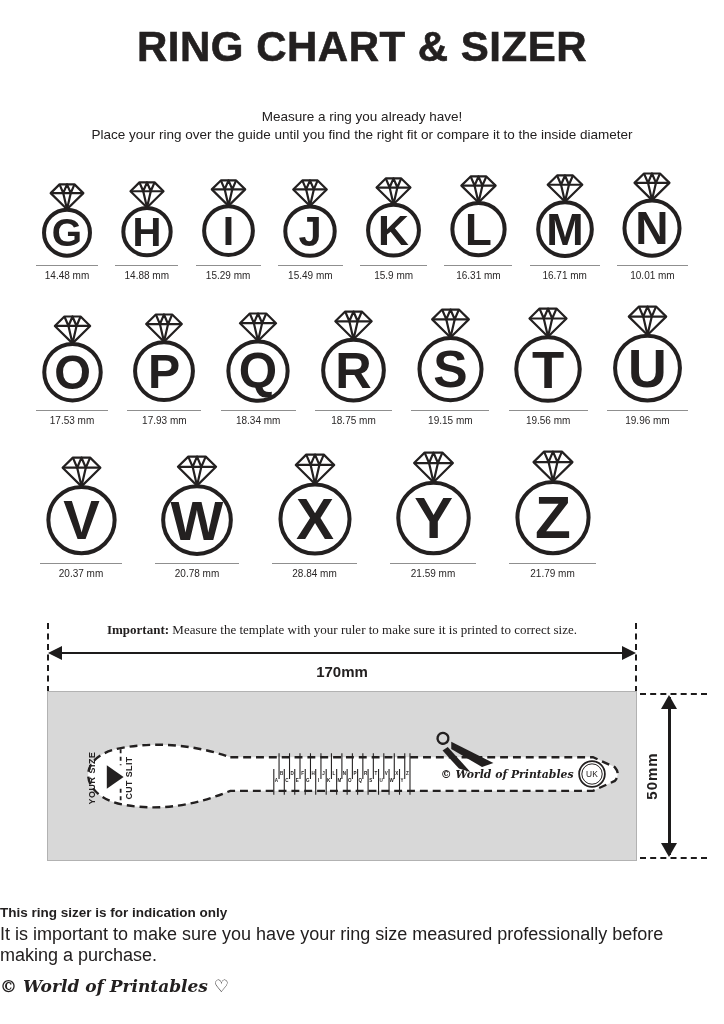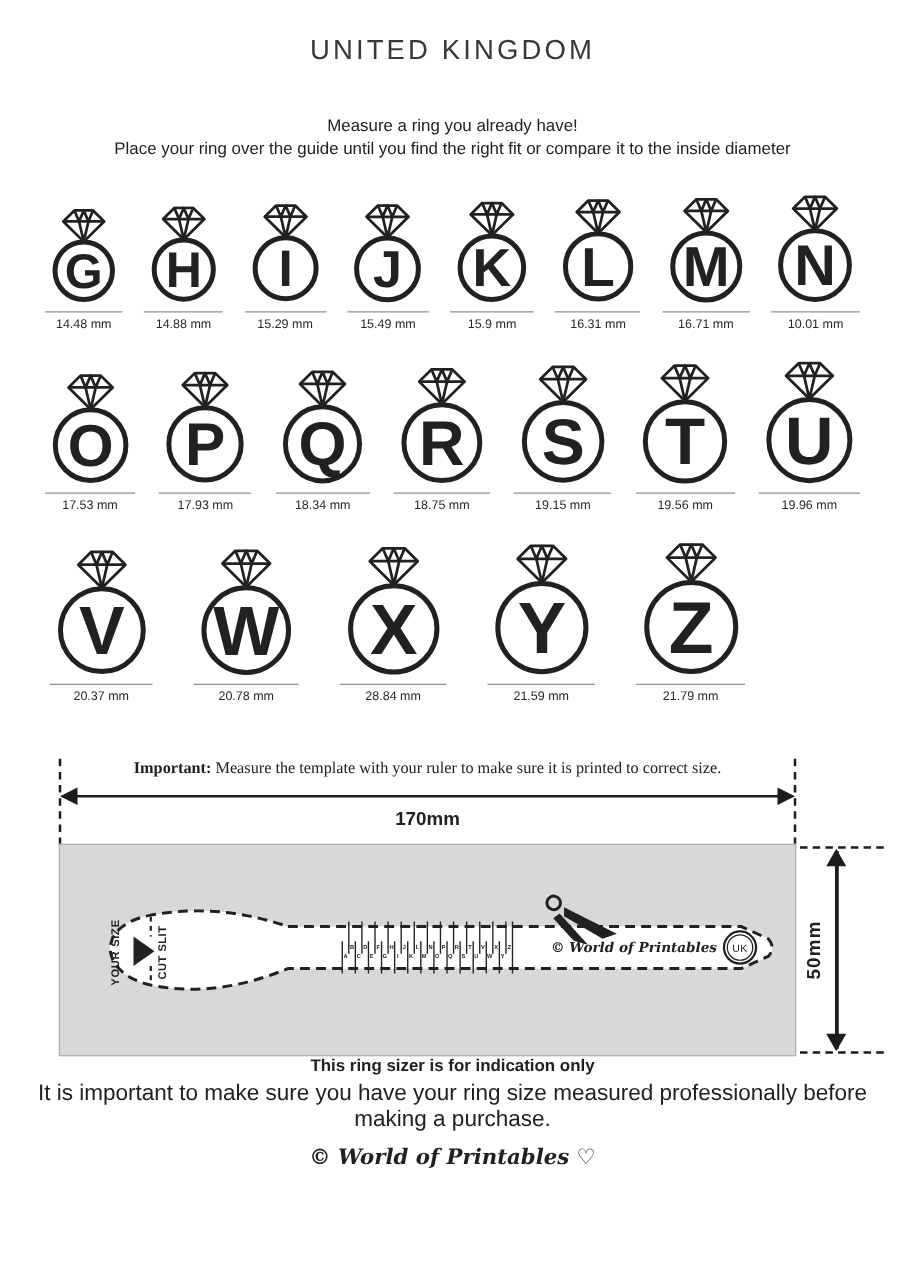"RING CHART & SIZER" h1.title { html: none -> <h1>RING CHART &amp; SIZER</h1> }
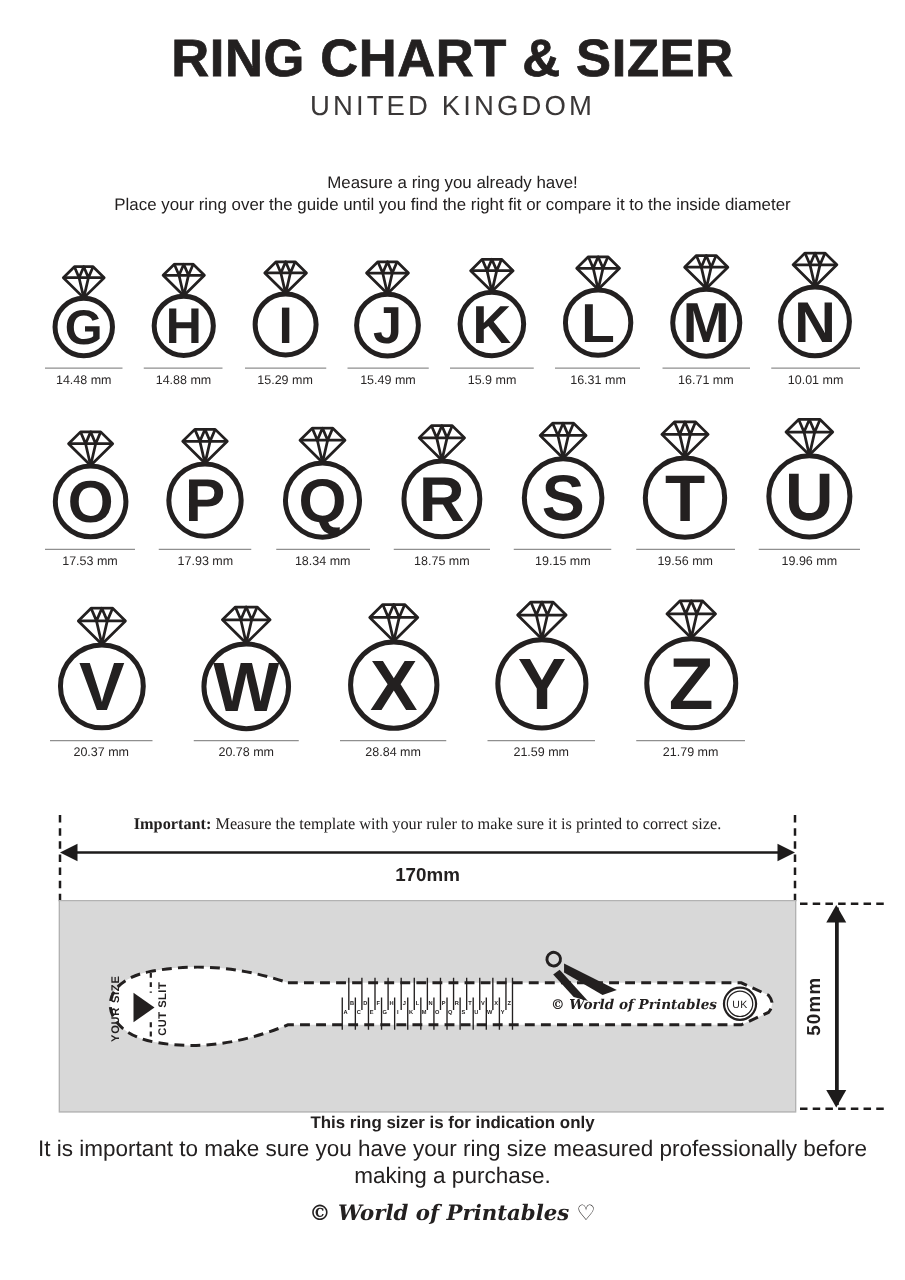"UNITED KINGDOM" div.subtitle { html: <div>UNITED KINGDOM</div> -> none }
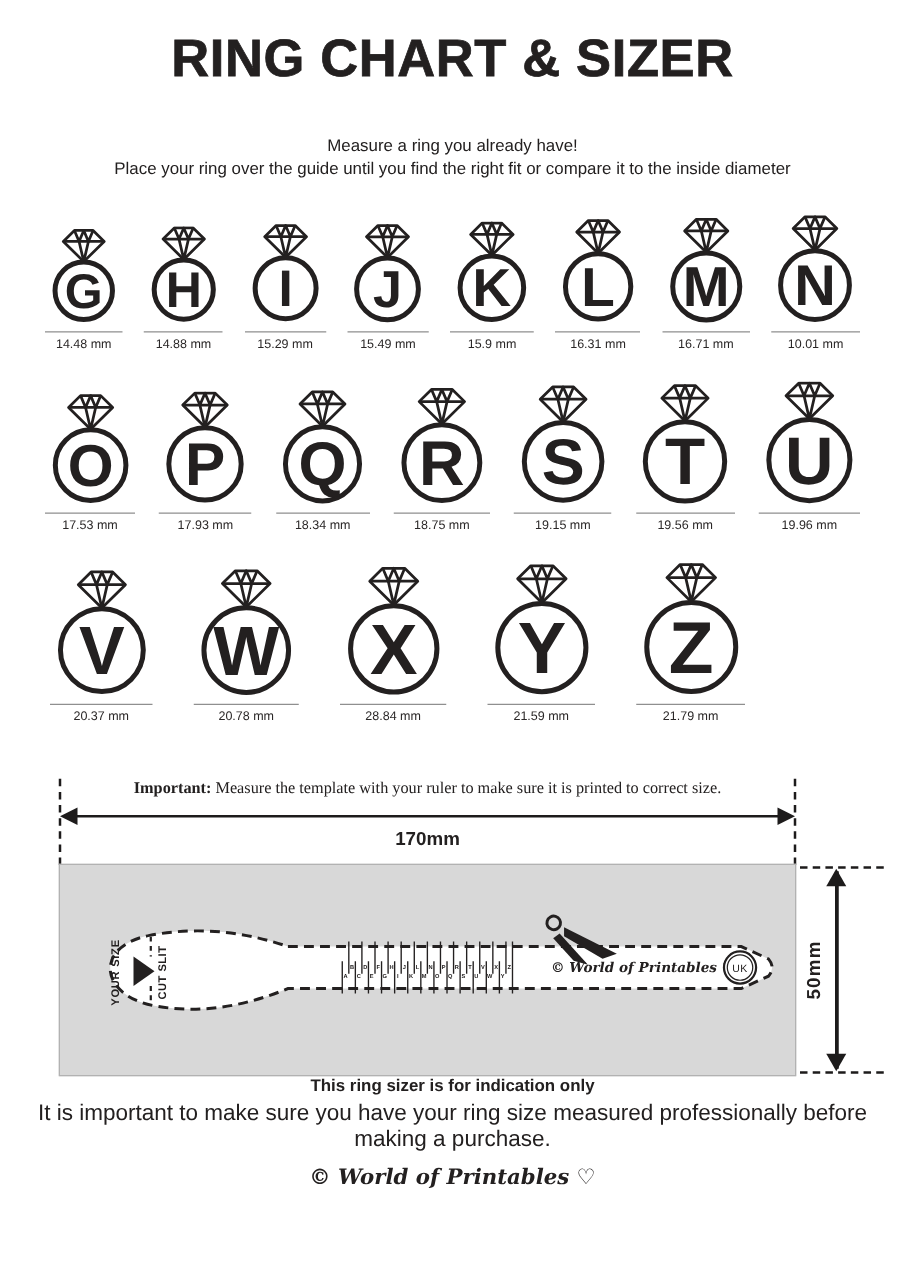"This ring sizer is for" .footer { margin-top: none -> 44px; text-align: center -> left }
